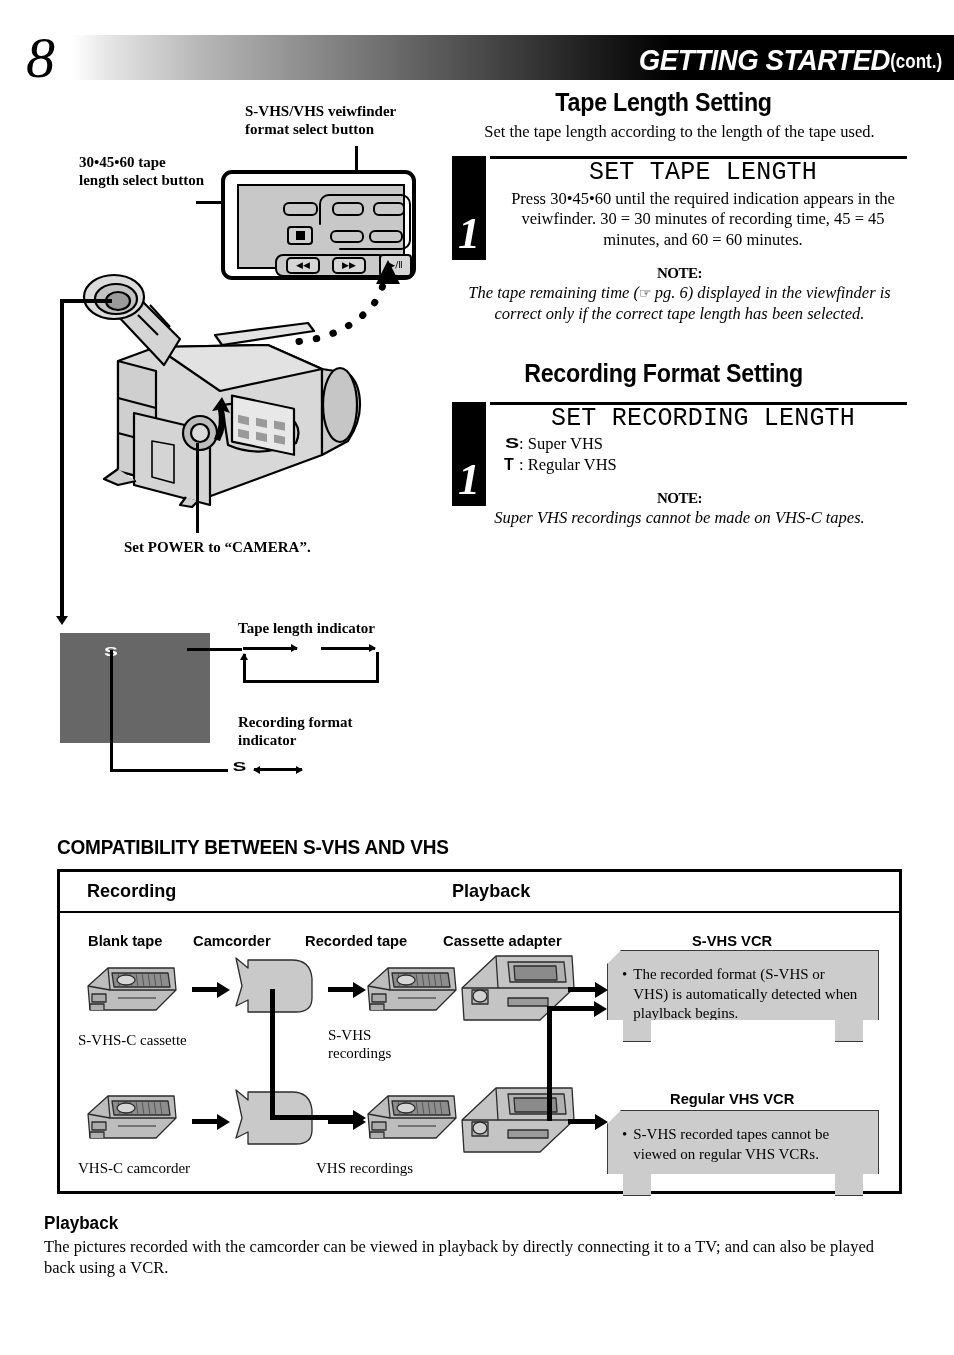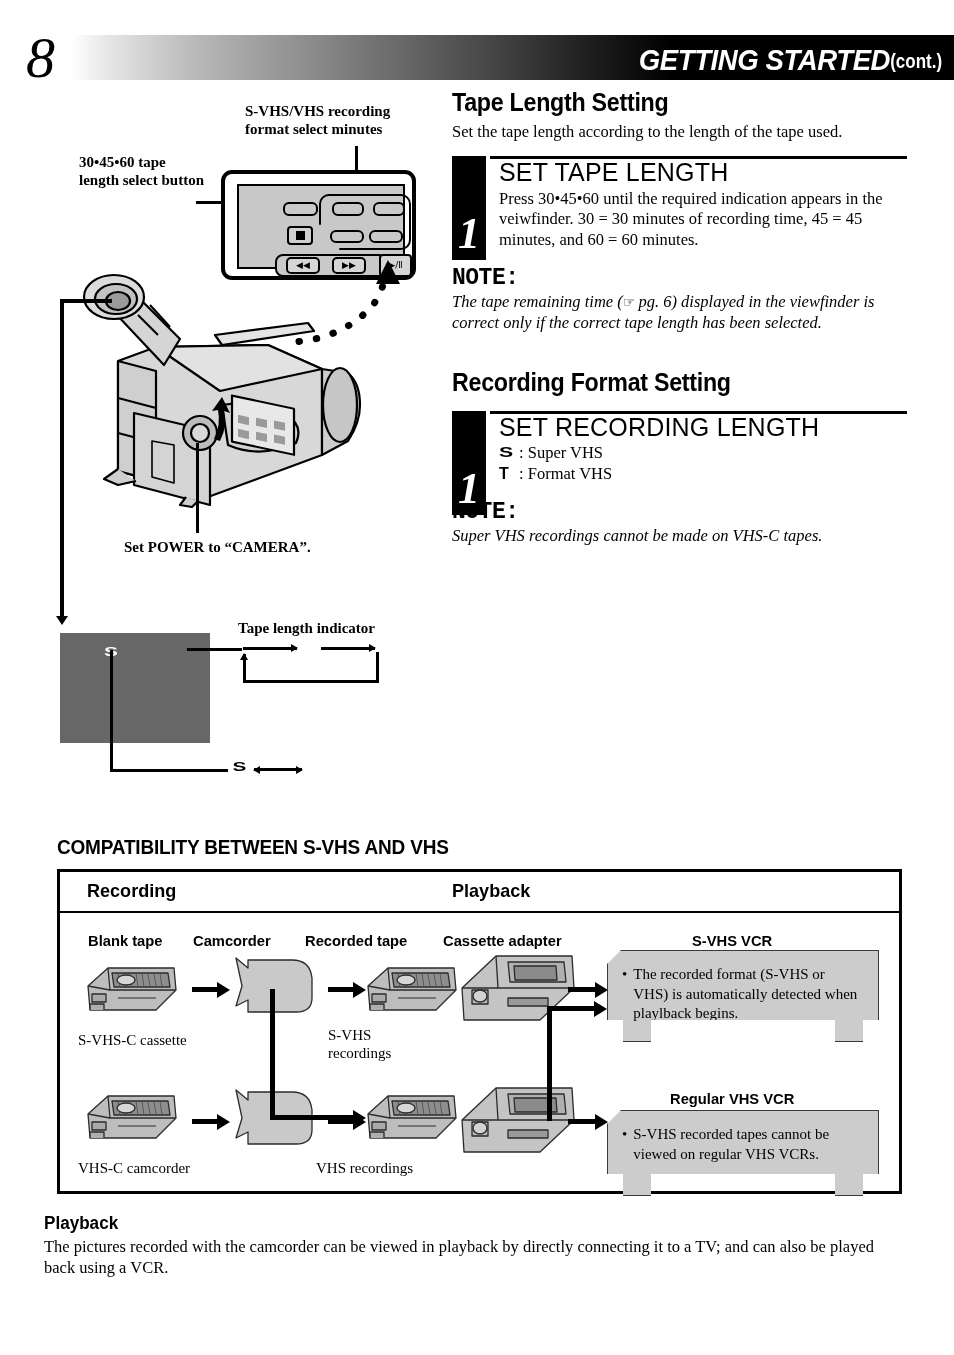"S-VHS/VHS recording format select" div.lbl { text: recording format select minutes -> veiwfinder format select button }
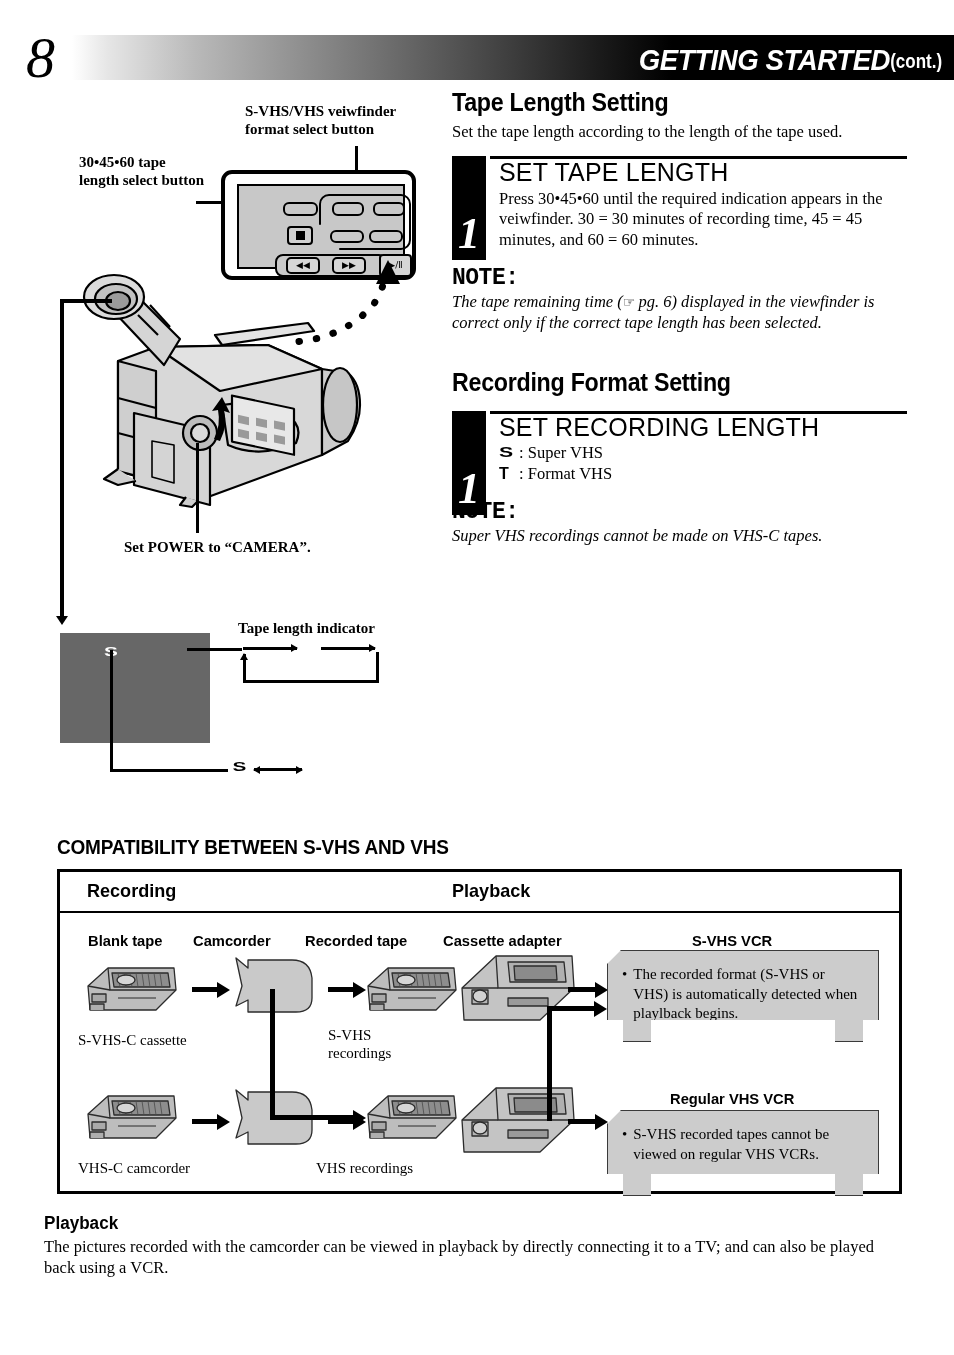"Tape Length Setting" .rightcol { text-align: none -> center }
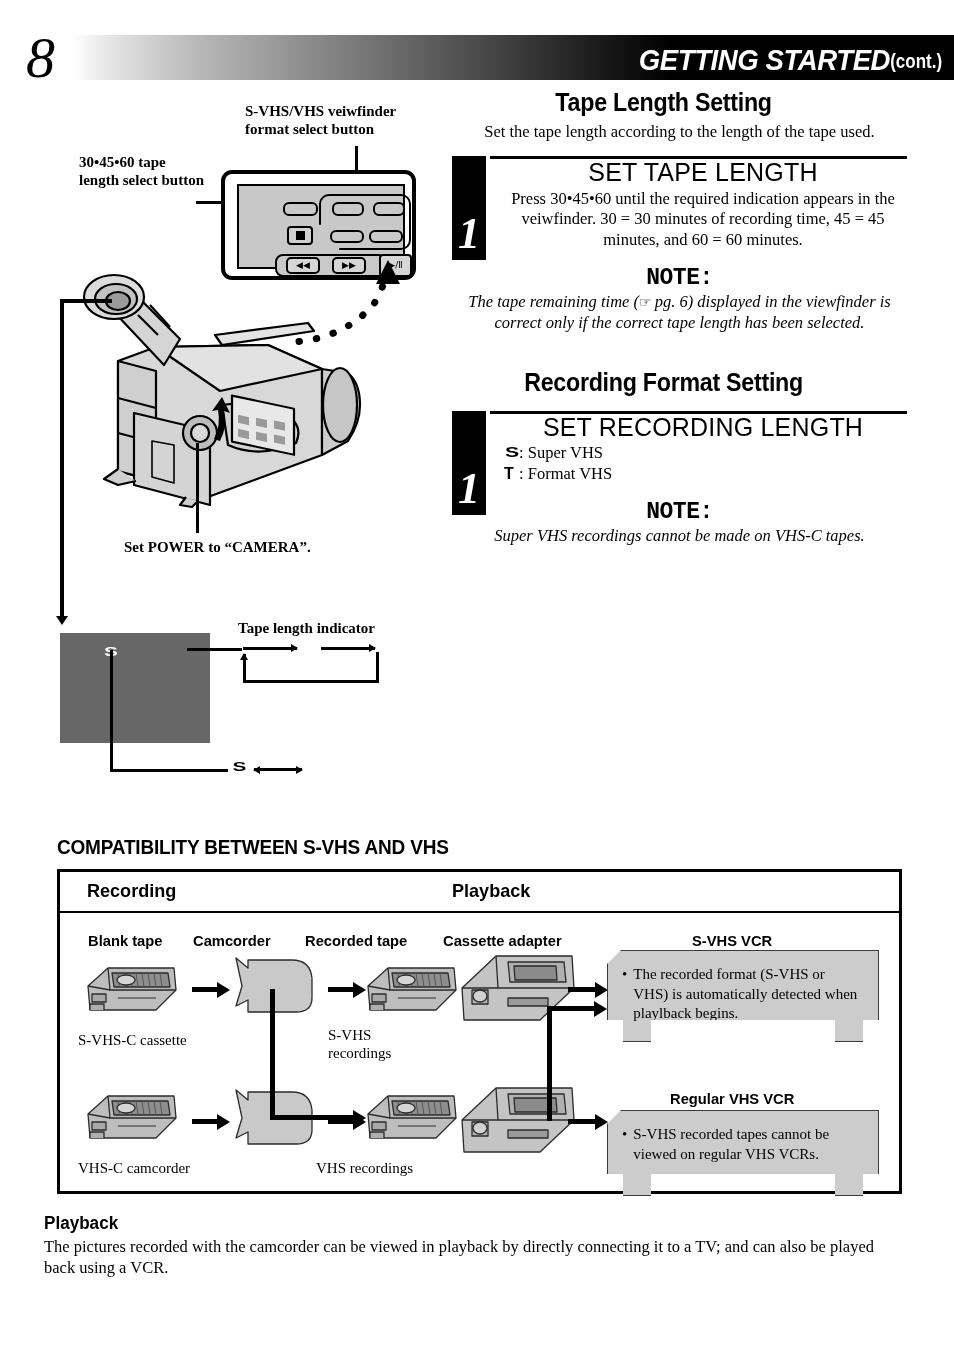"SET TAPE LENGTH" .step-head { font-family: Liberation Sans, sans-serif -> Liberation Mono, monospace }
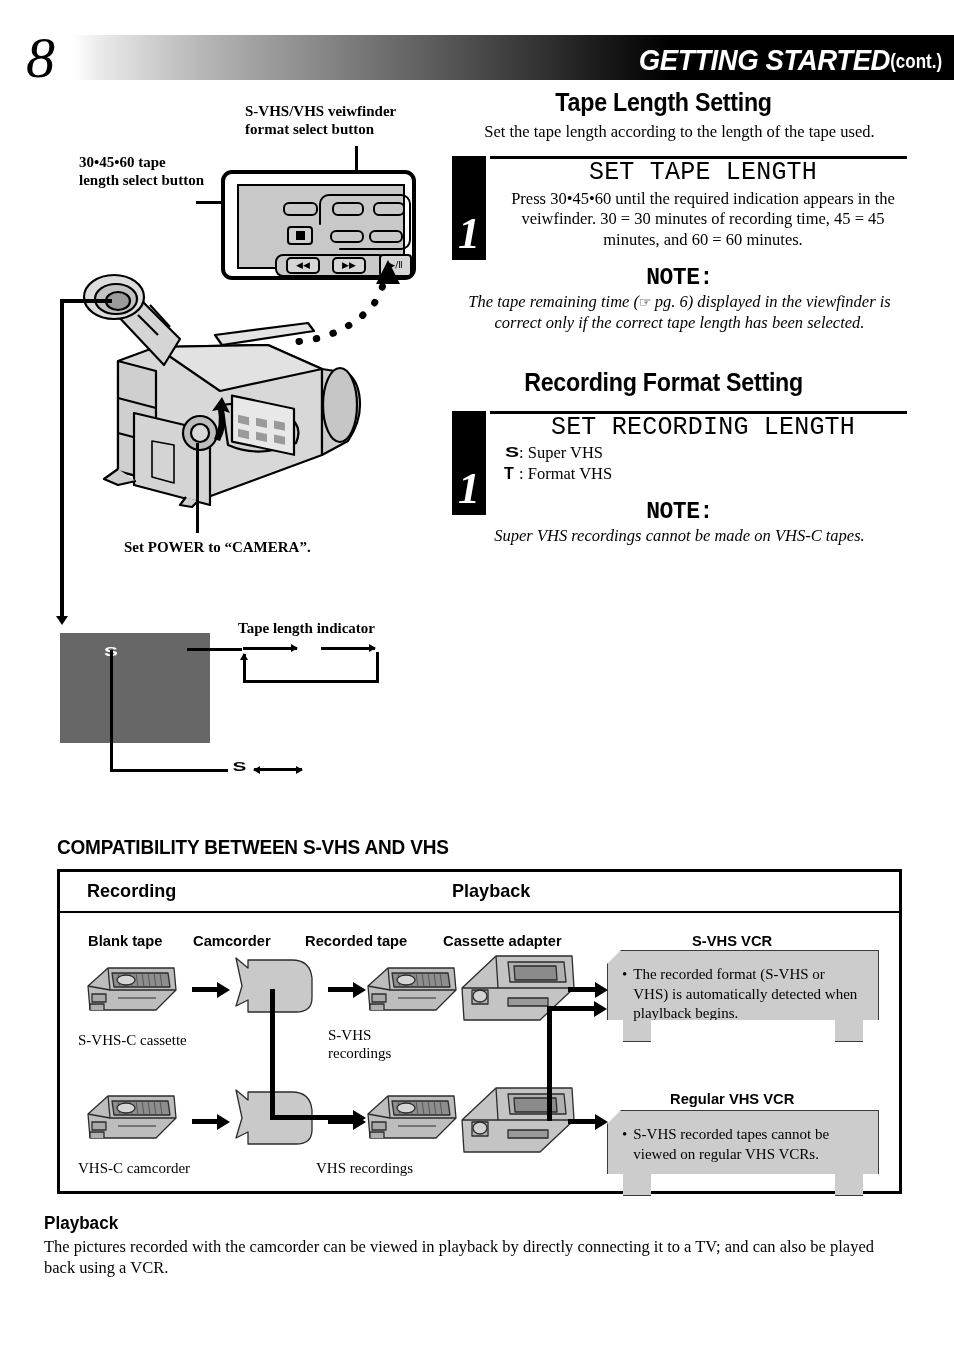"NOTE:" .note-head { font-family: Liberation Mono, monospace -> Liberation Serif, serif; font-size: 23px -> 15px }
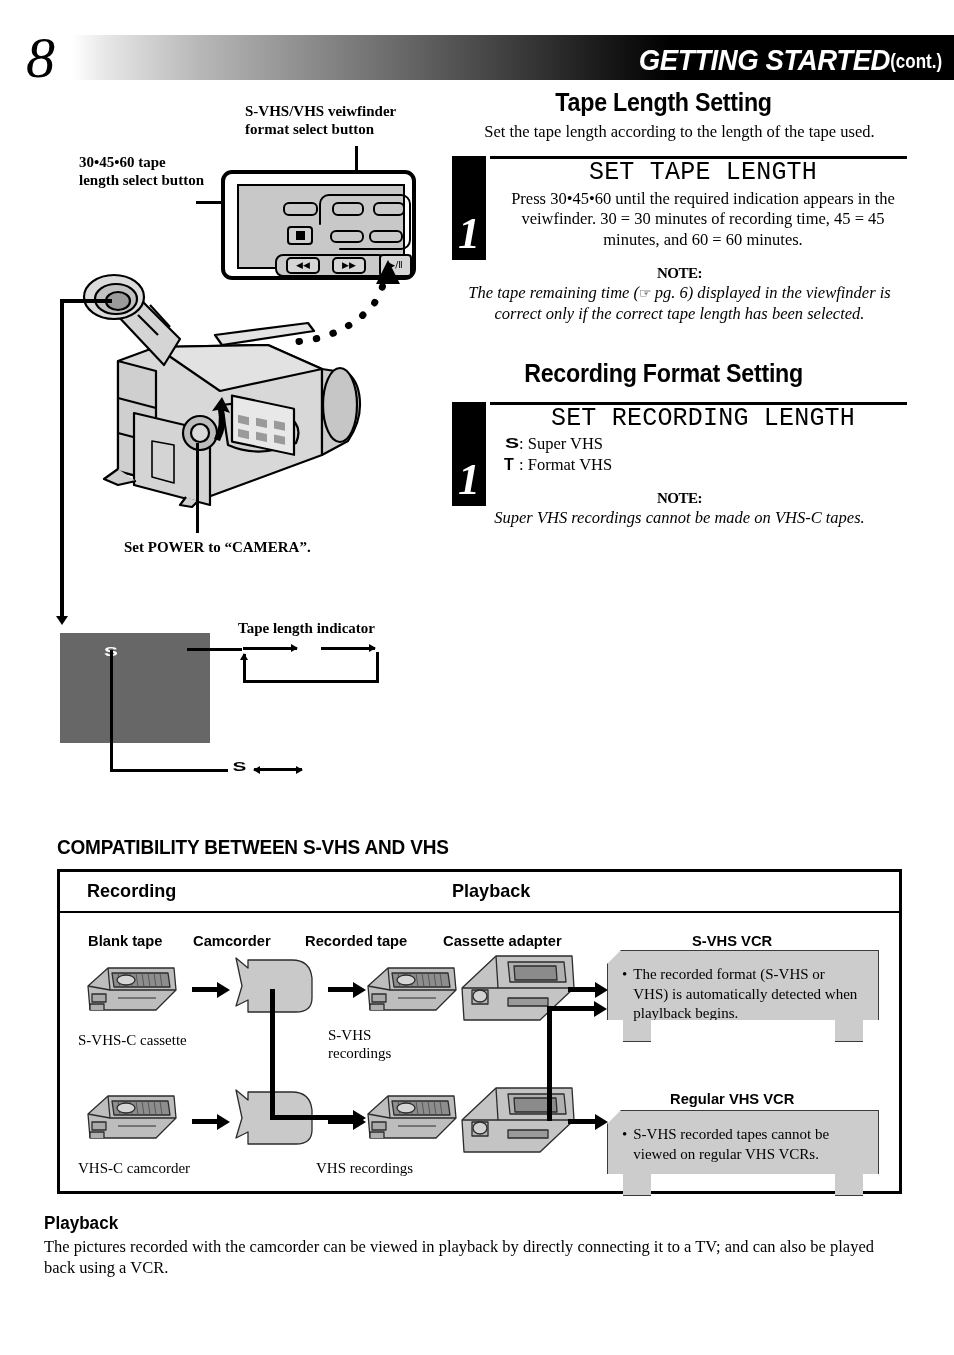": Format VHS" span.step-text { text: Format -> Regular }
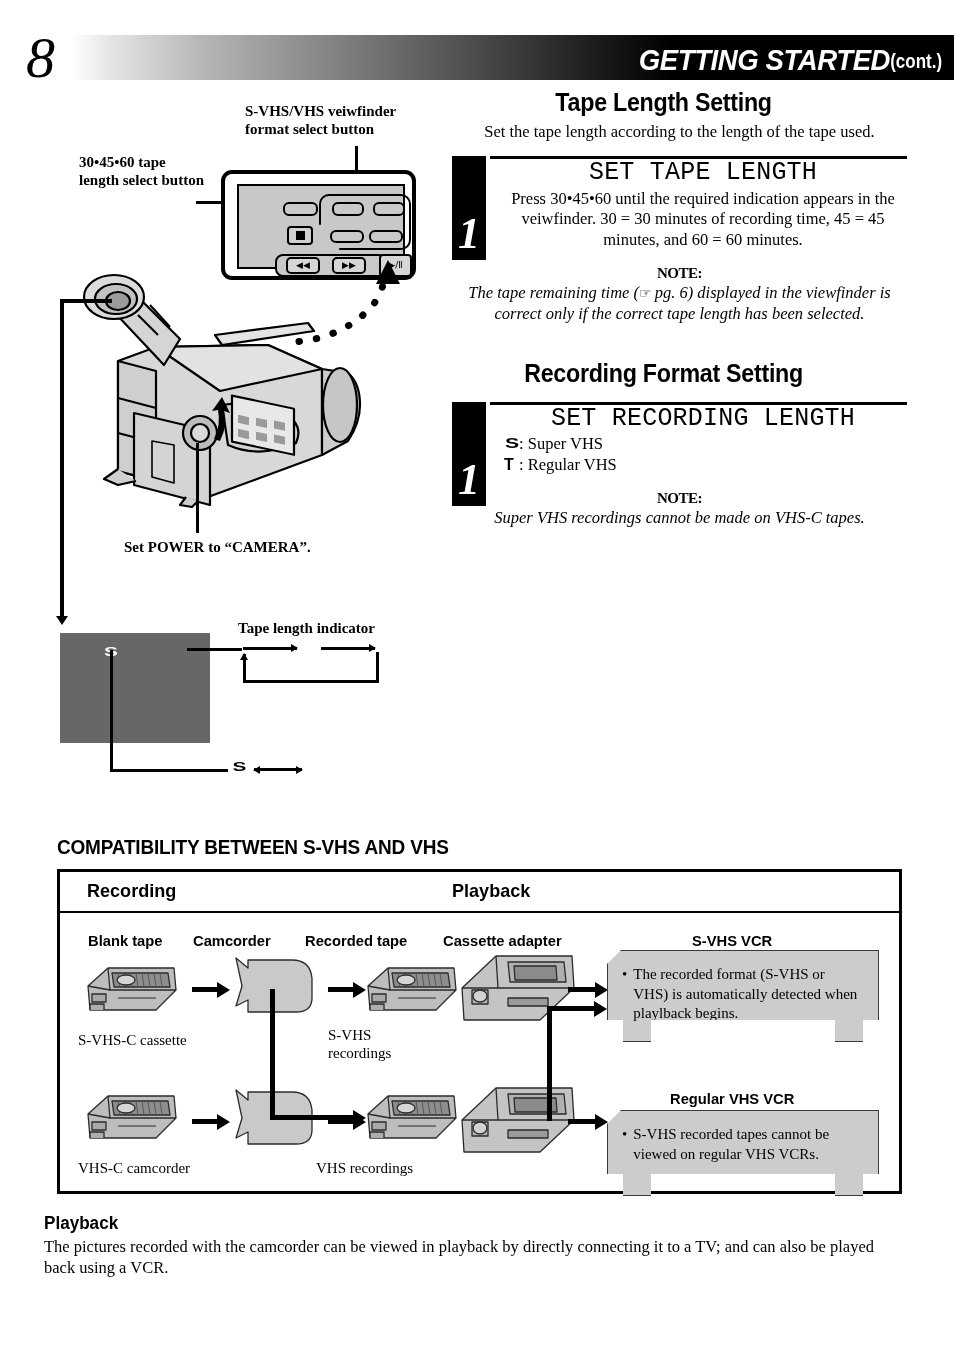"Recording format indicator" div.lbl { html: none -> <div>Recording format indicator</div> }
